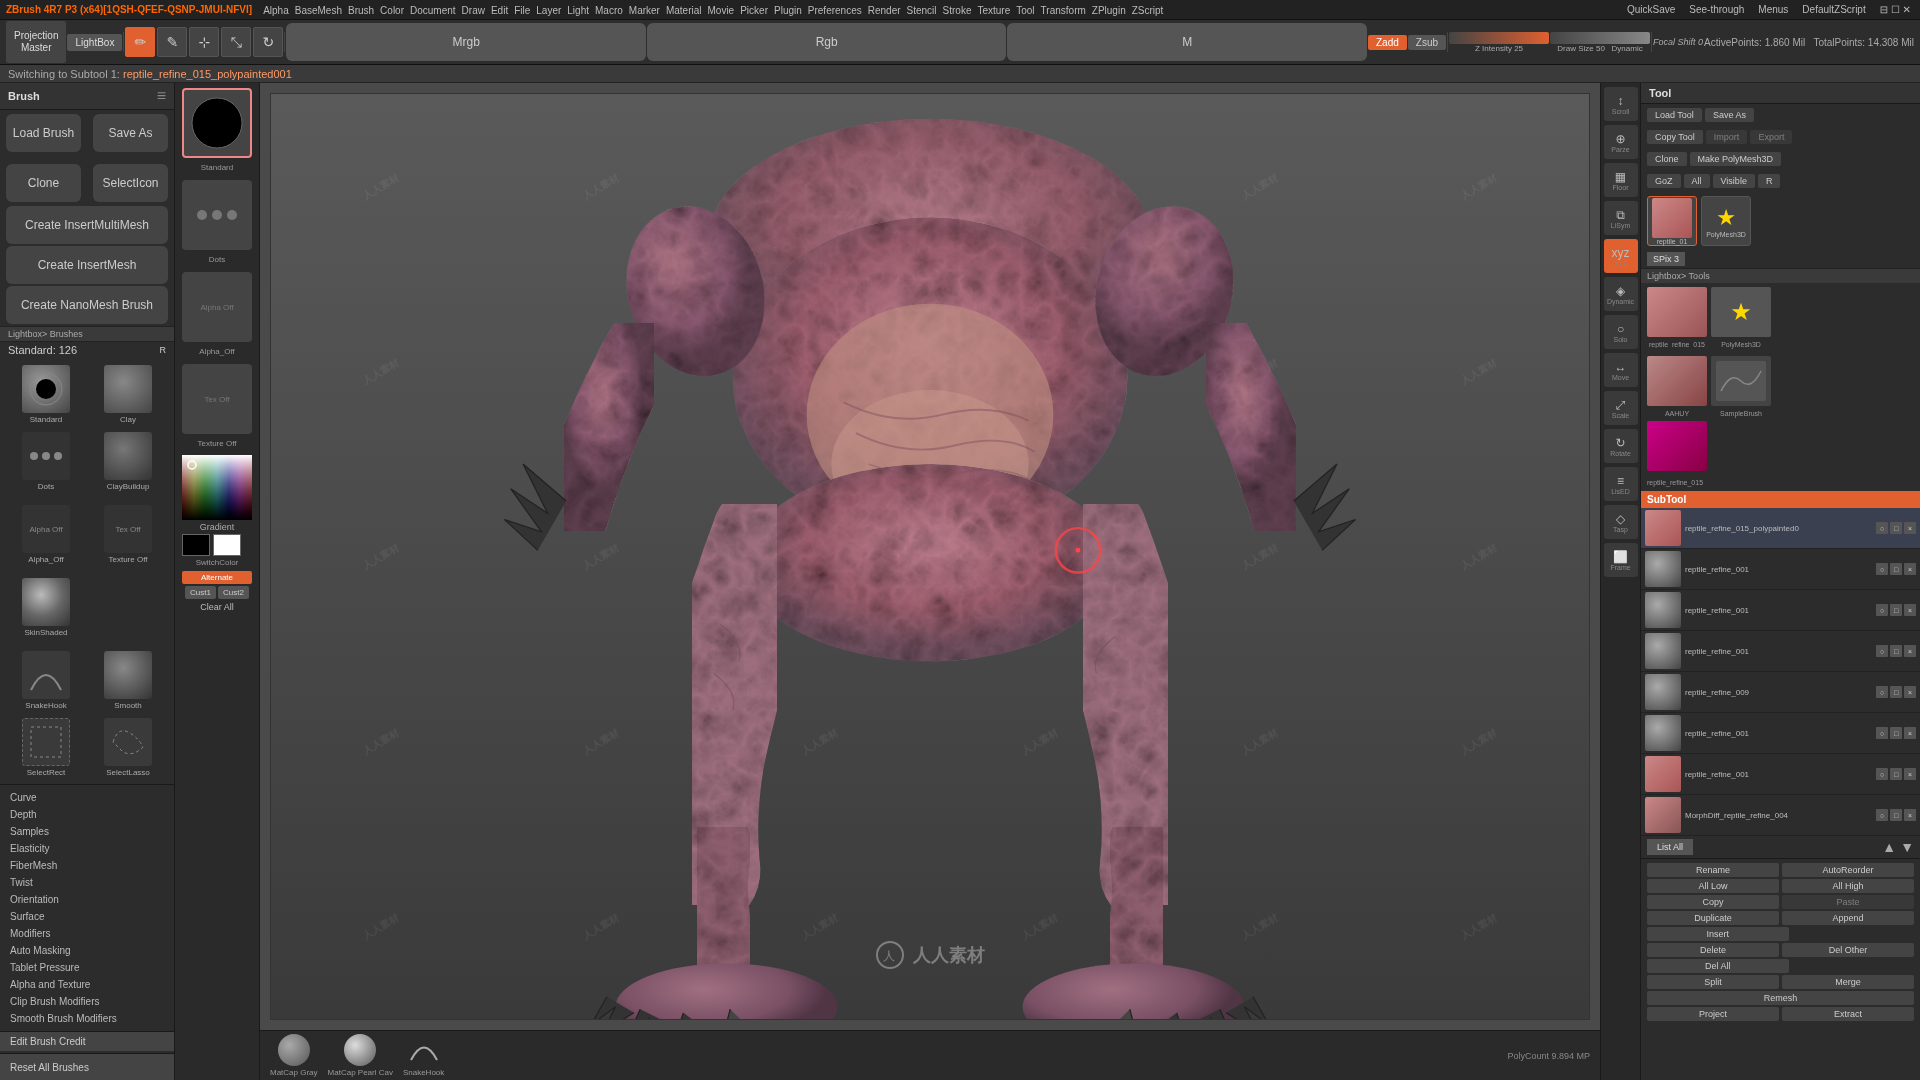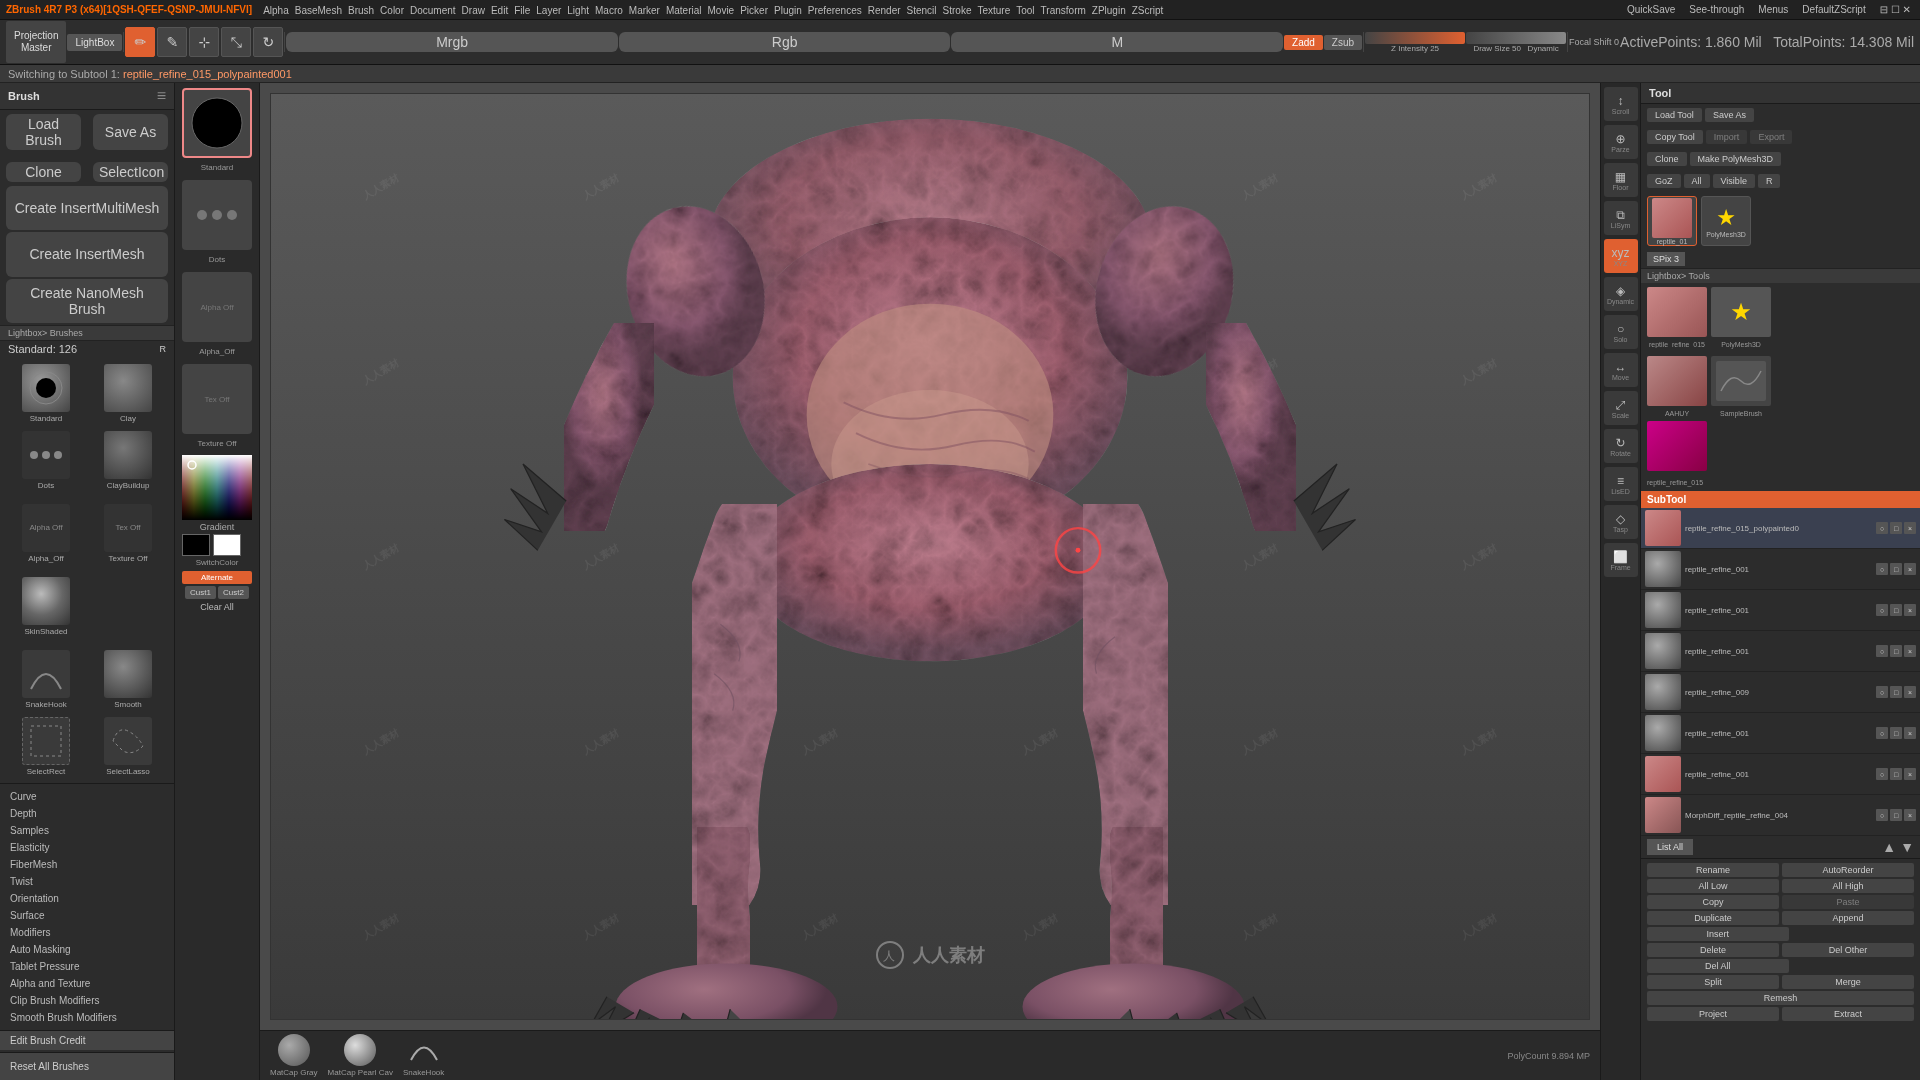"Mrgb" .brush-btn { font-size: 14px -> 12px; padding: 2px 6px -> 12px 6px }
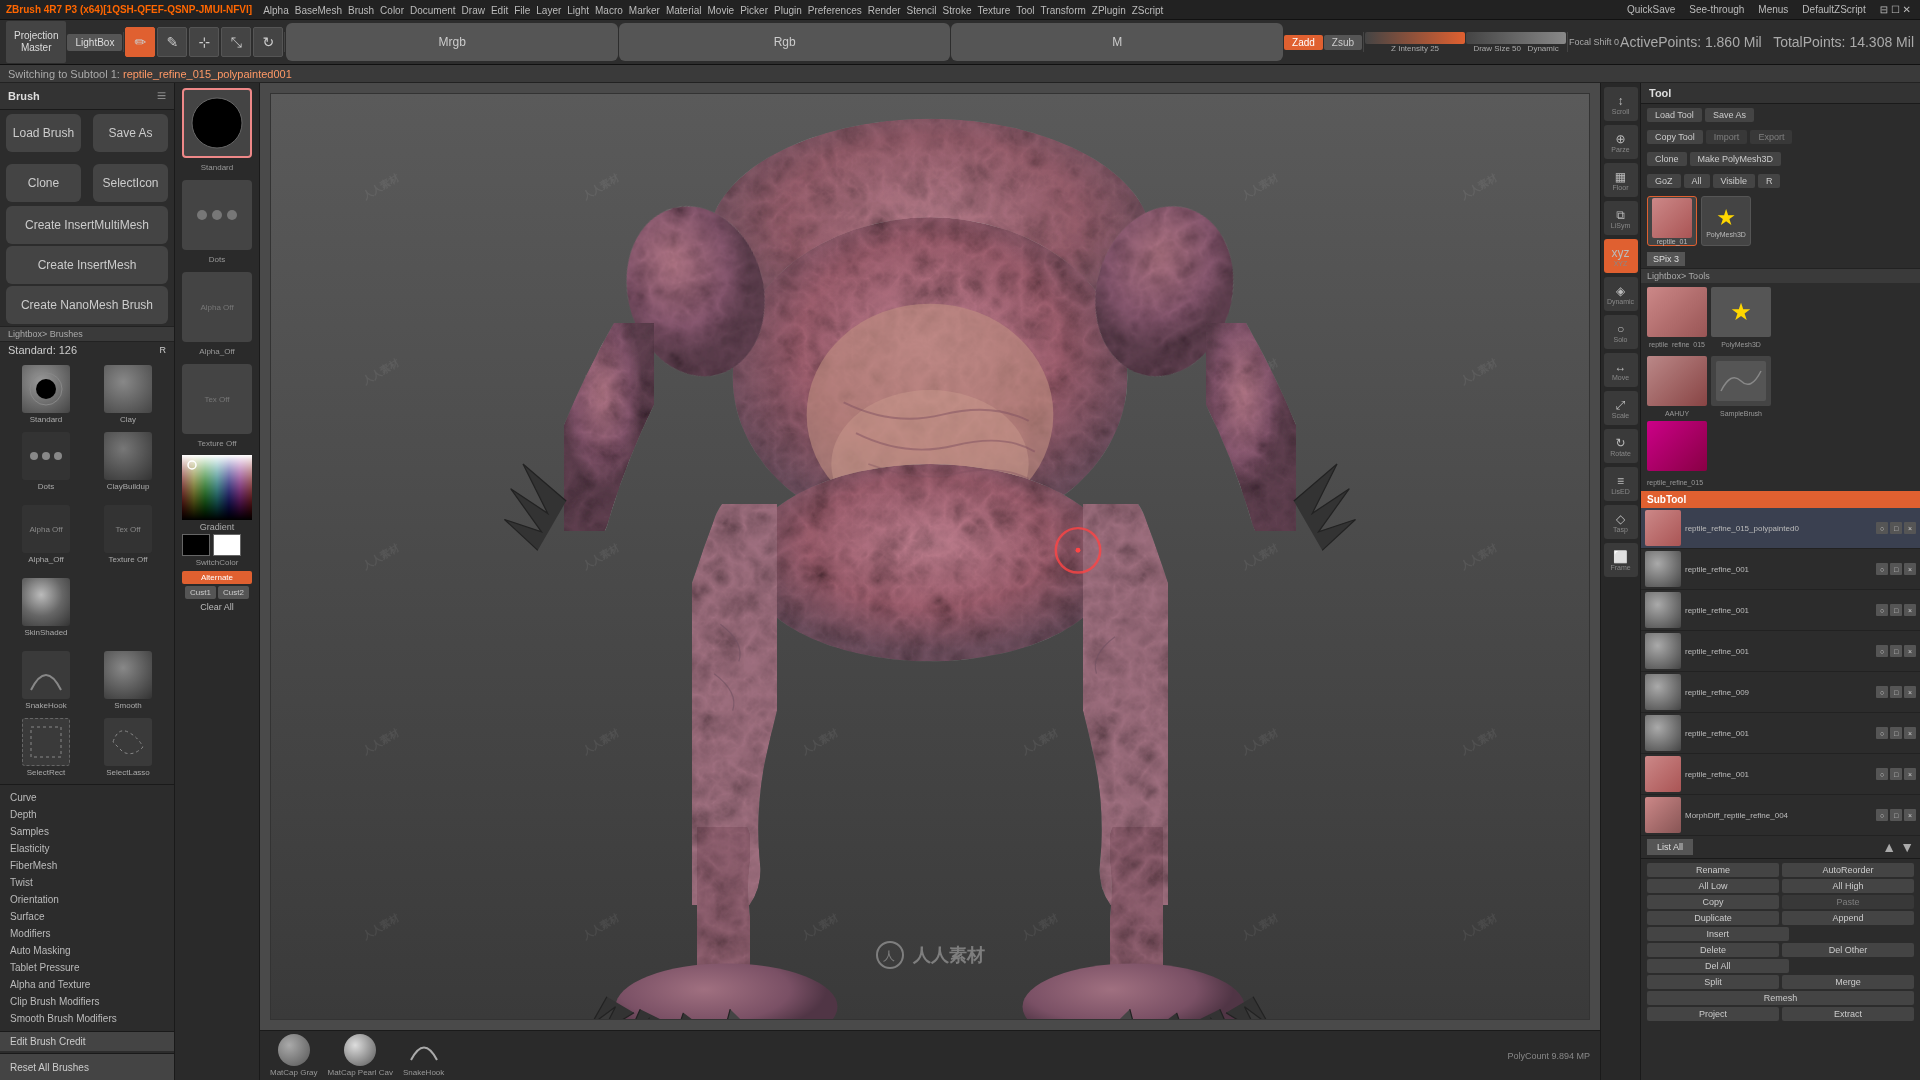"Focal Shift 0" .focal-shift-area { font-style: none -> italic }
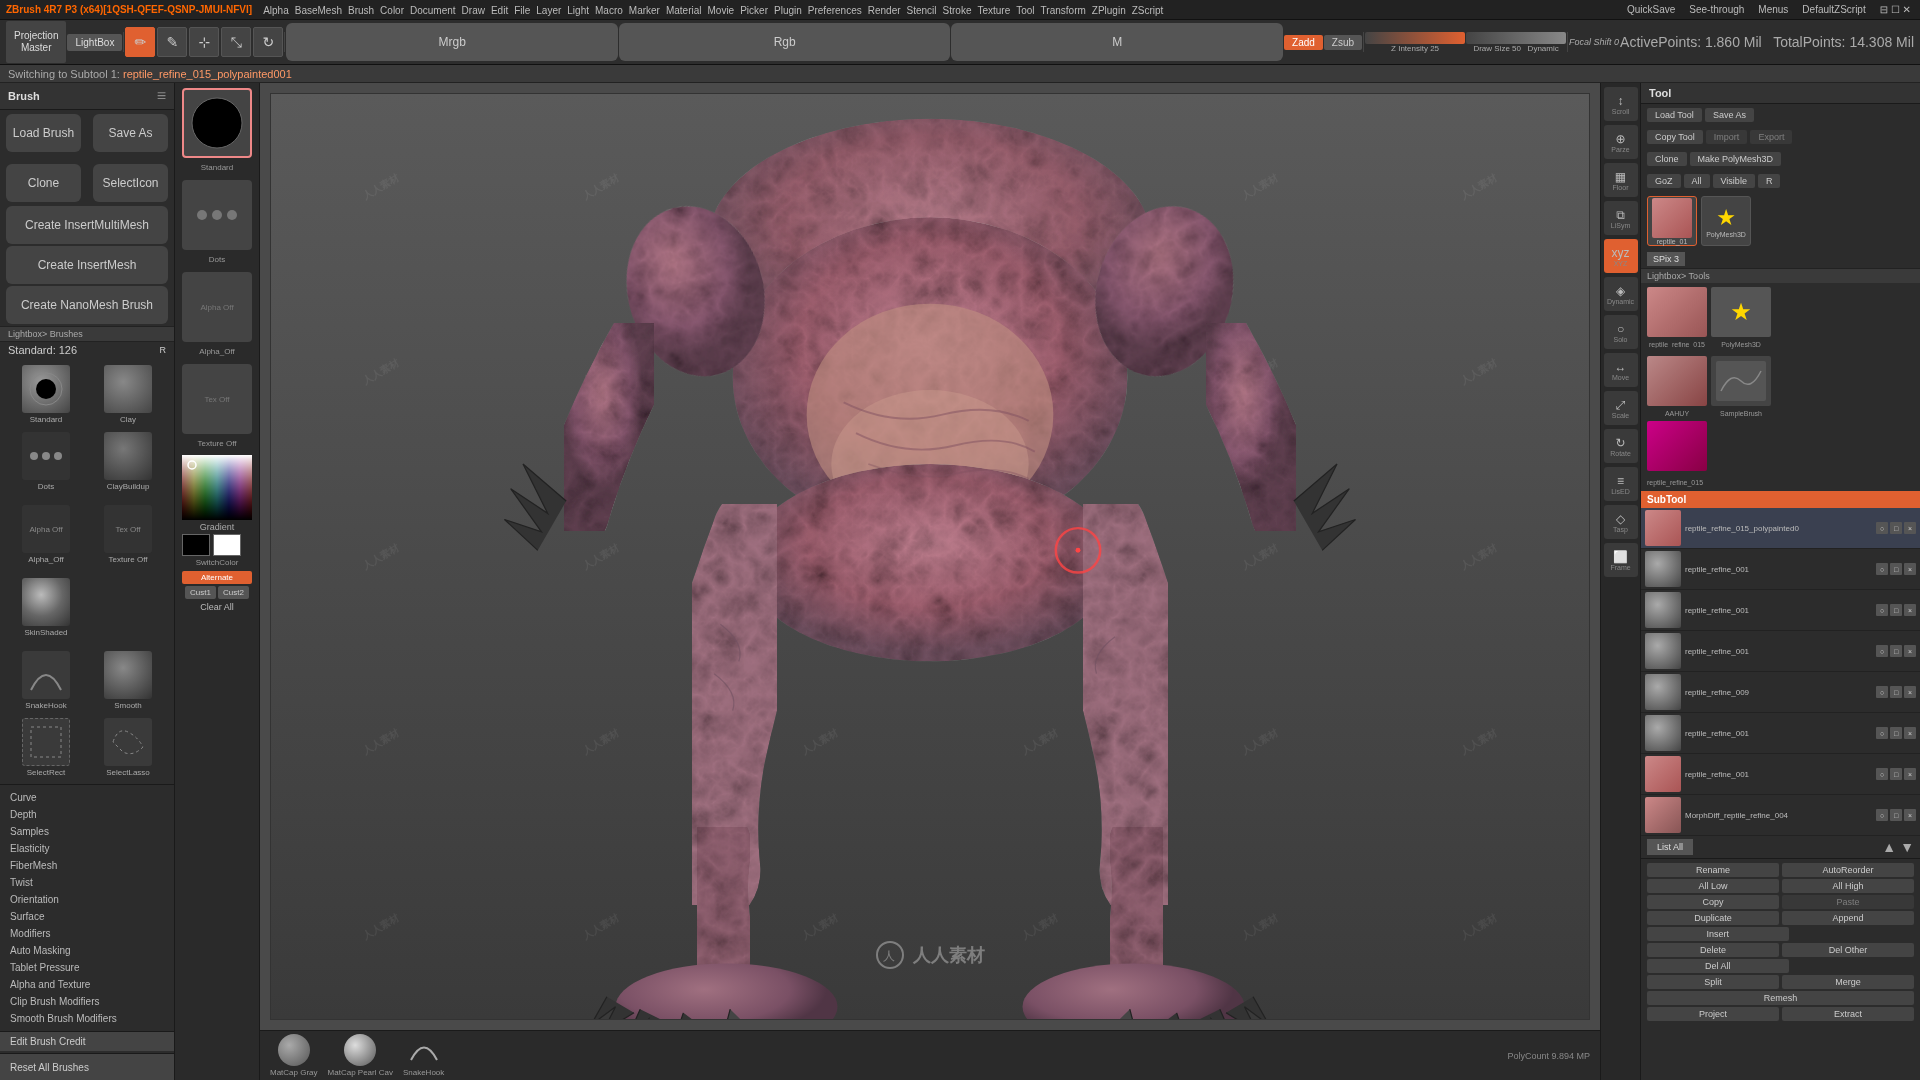"ActivePoints: 1.860 Mil TotalPoints:" .active-points-info { font-size: 14px -> 10px }
